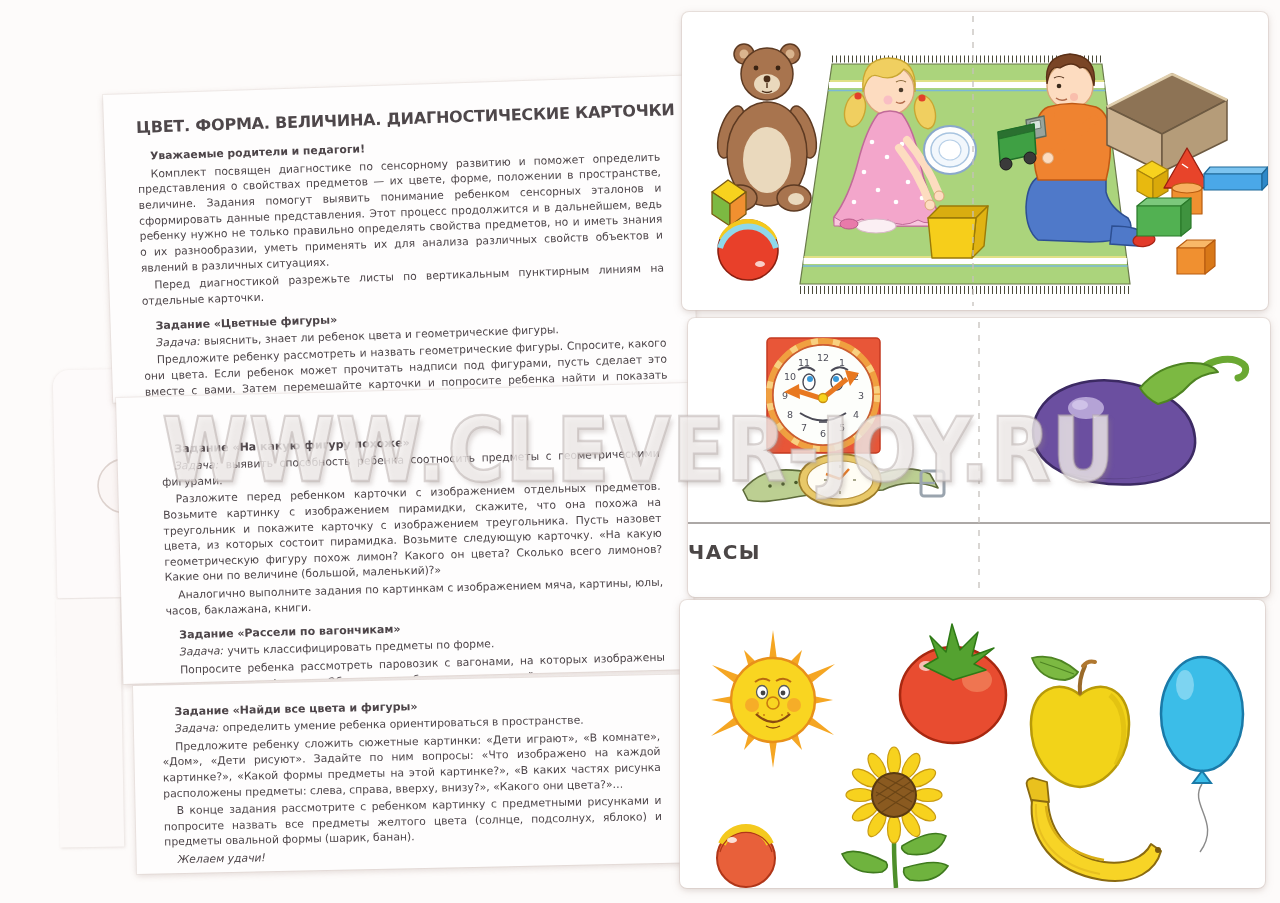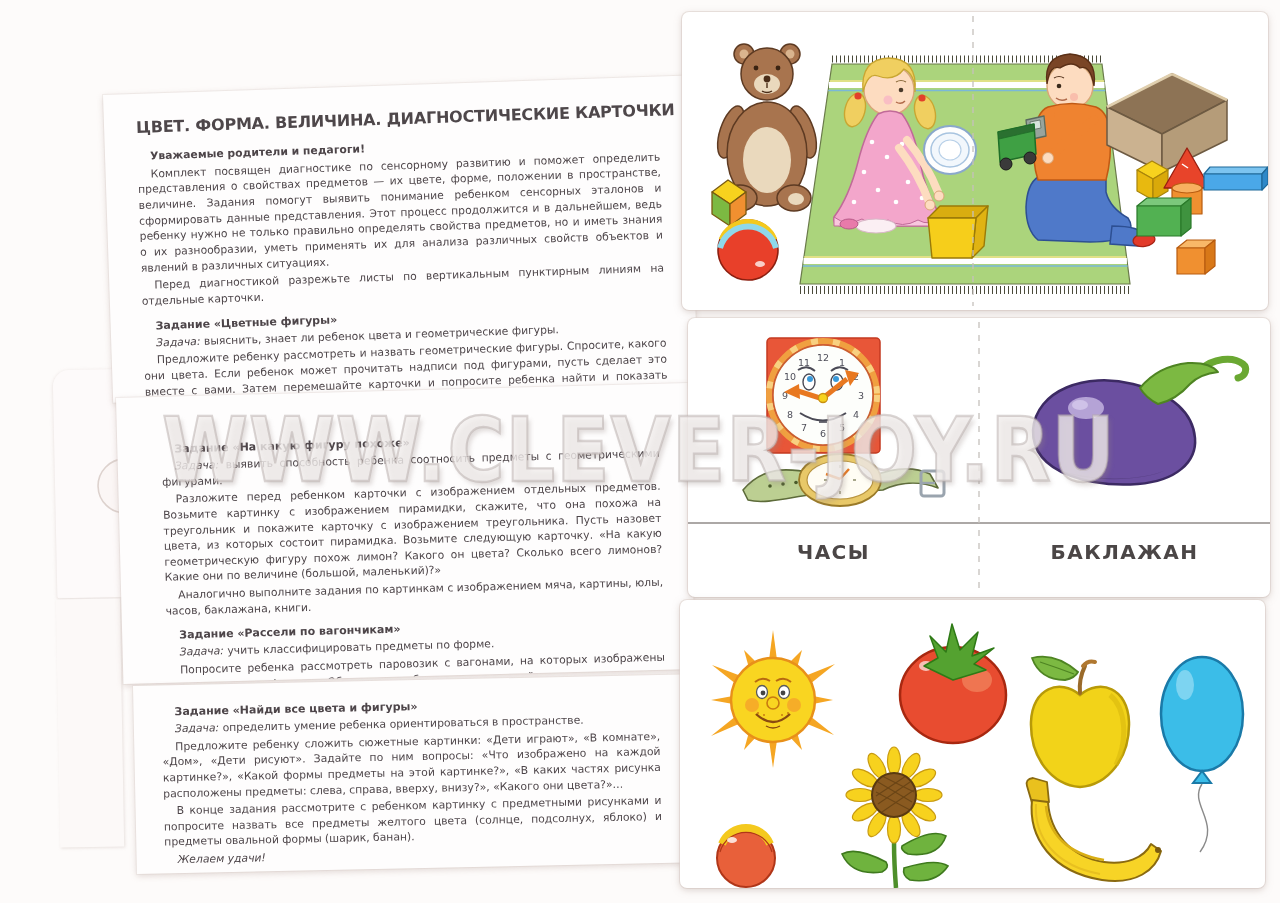"ЧАСЫ" .card-label { text-align: center -> left }
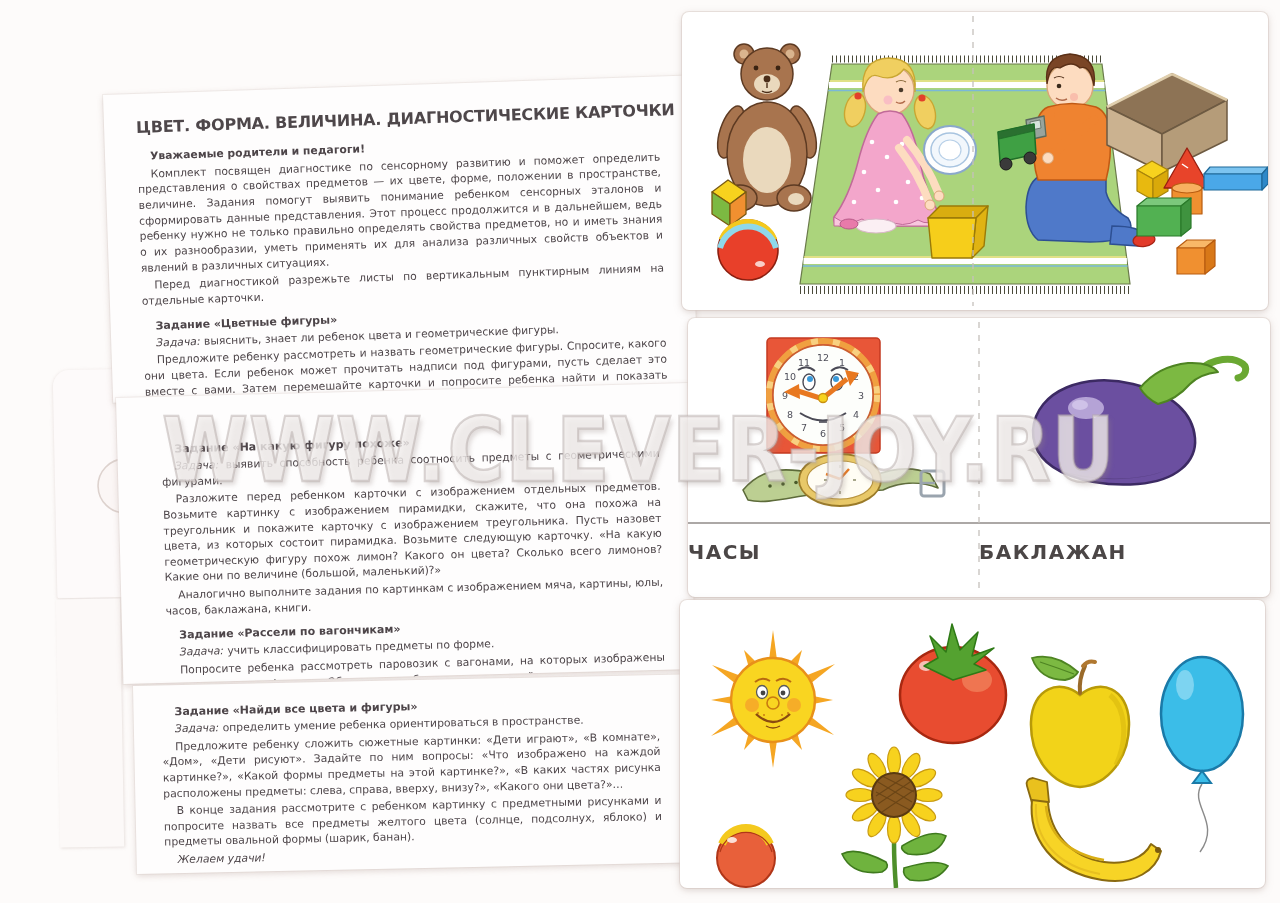"БАКЛАЖАН" div.card-label { html: <div>БАКЛАЖАН</div> -> none }
